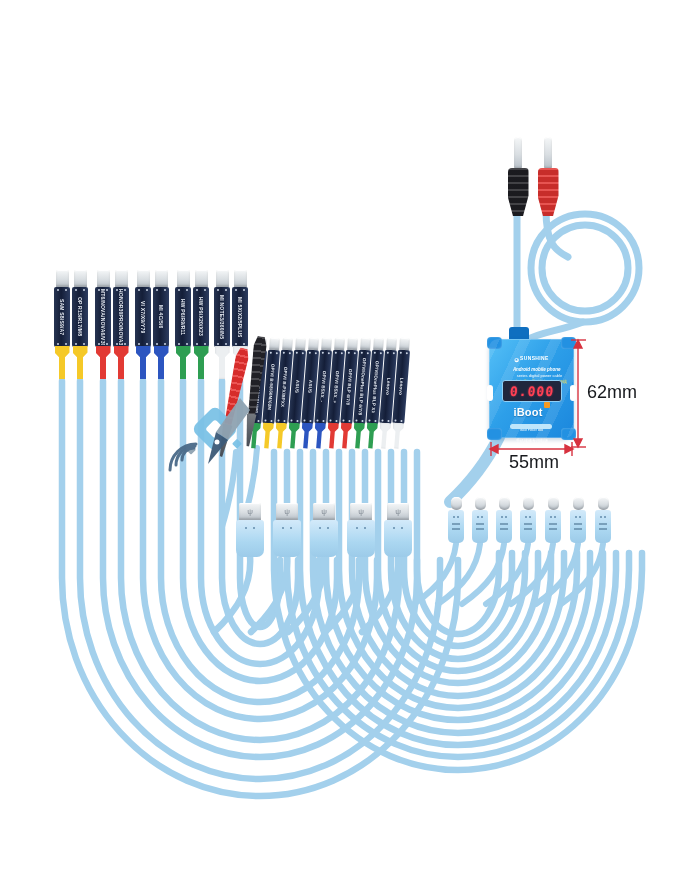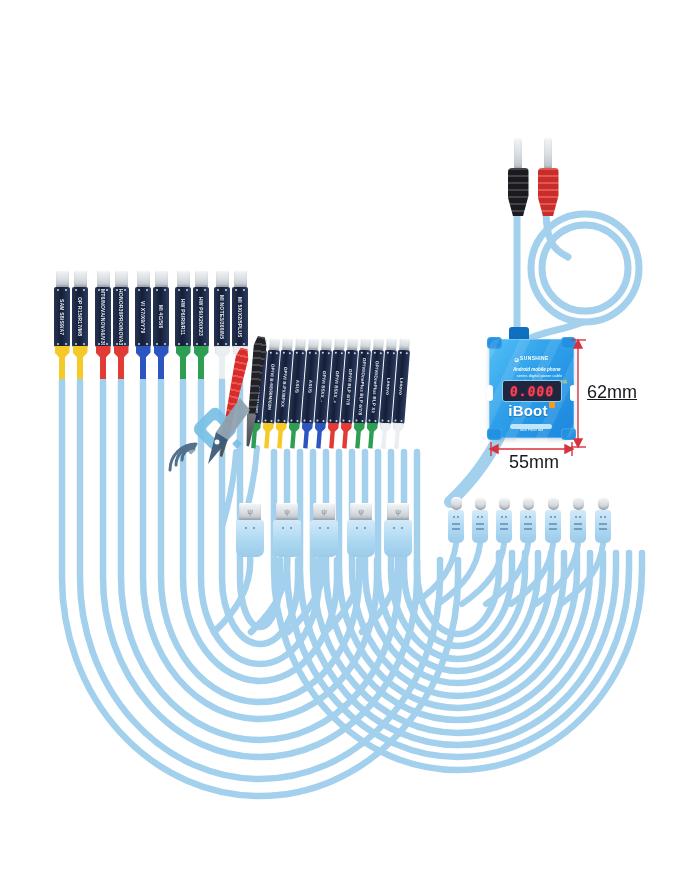"62mm" #dim-h { text-decoration: underline -> none }
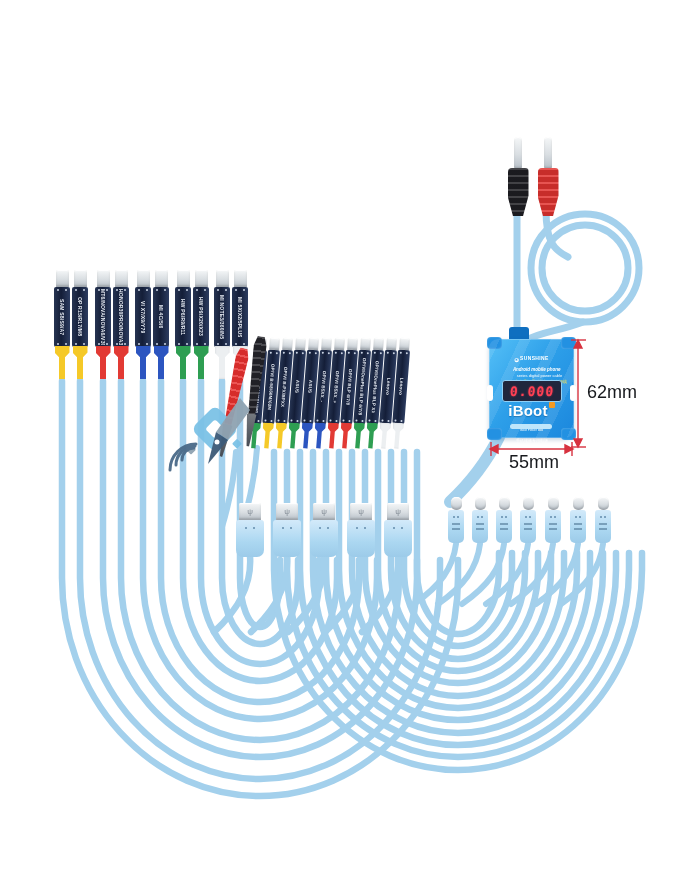"iBoot" .iboot { font-size: 15px -> 11px }
